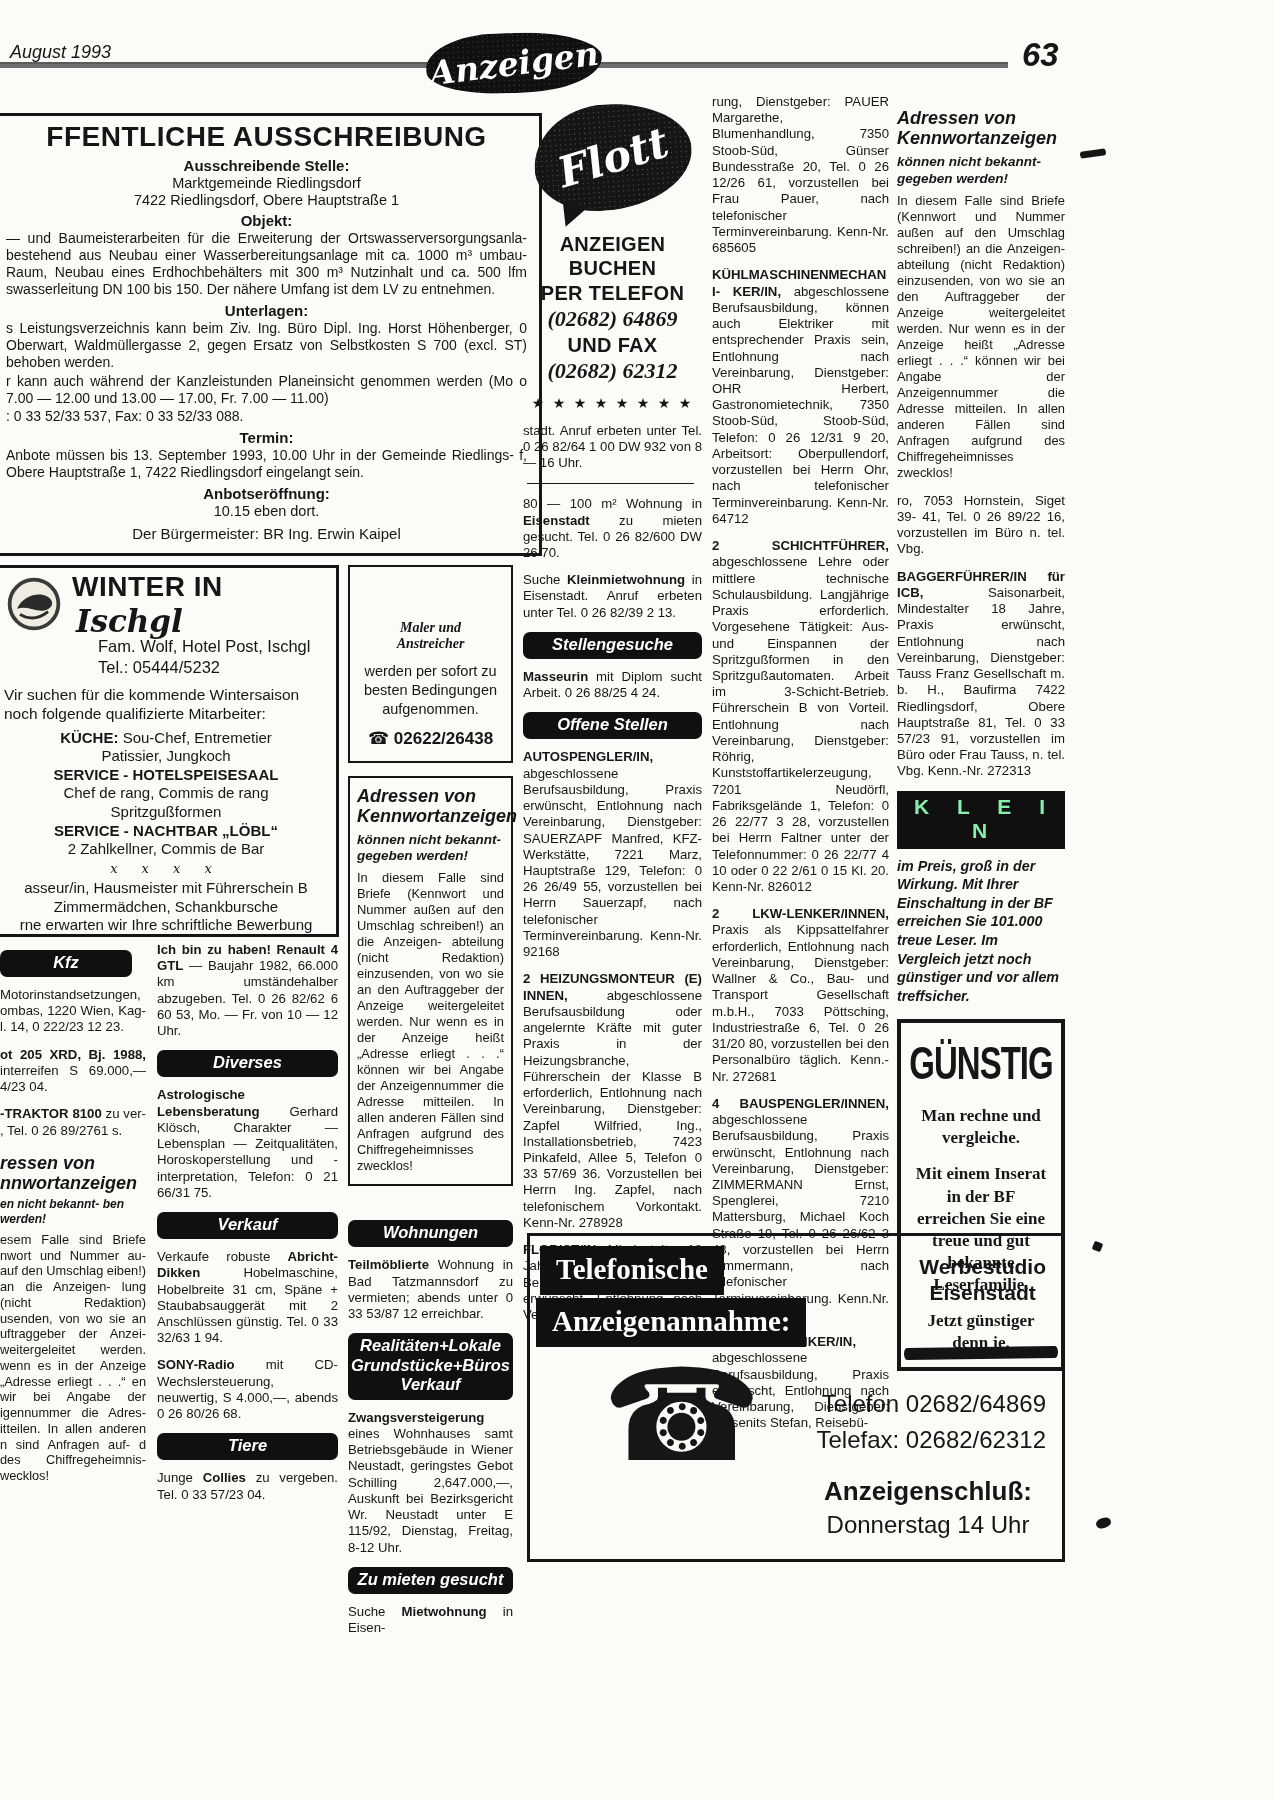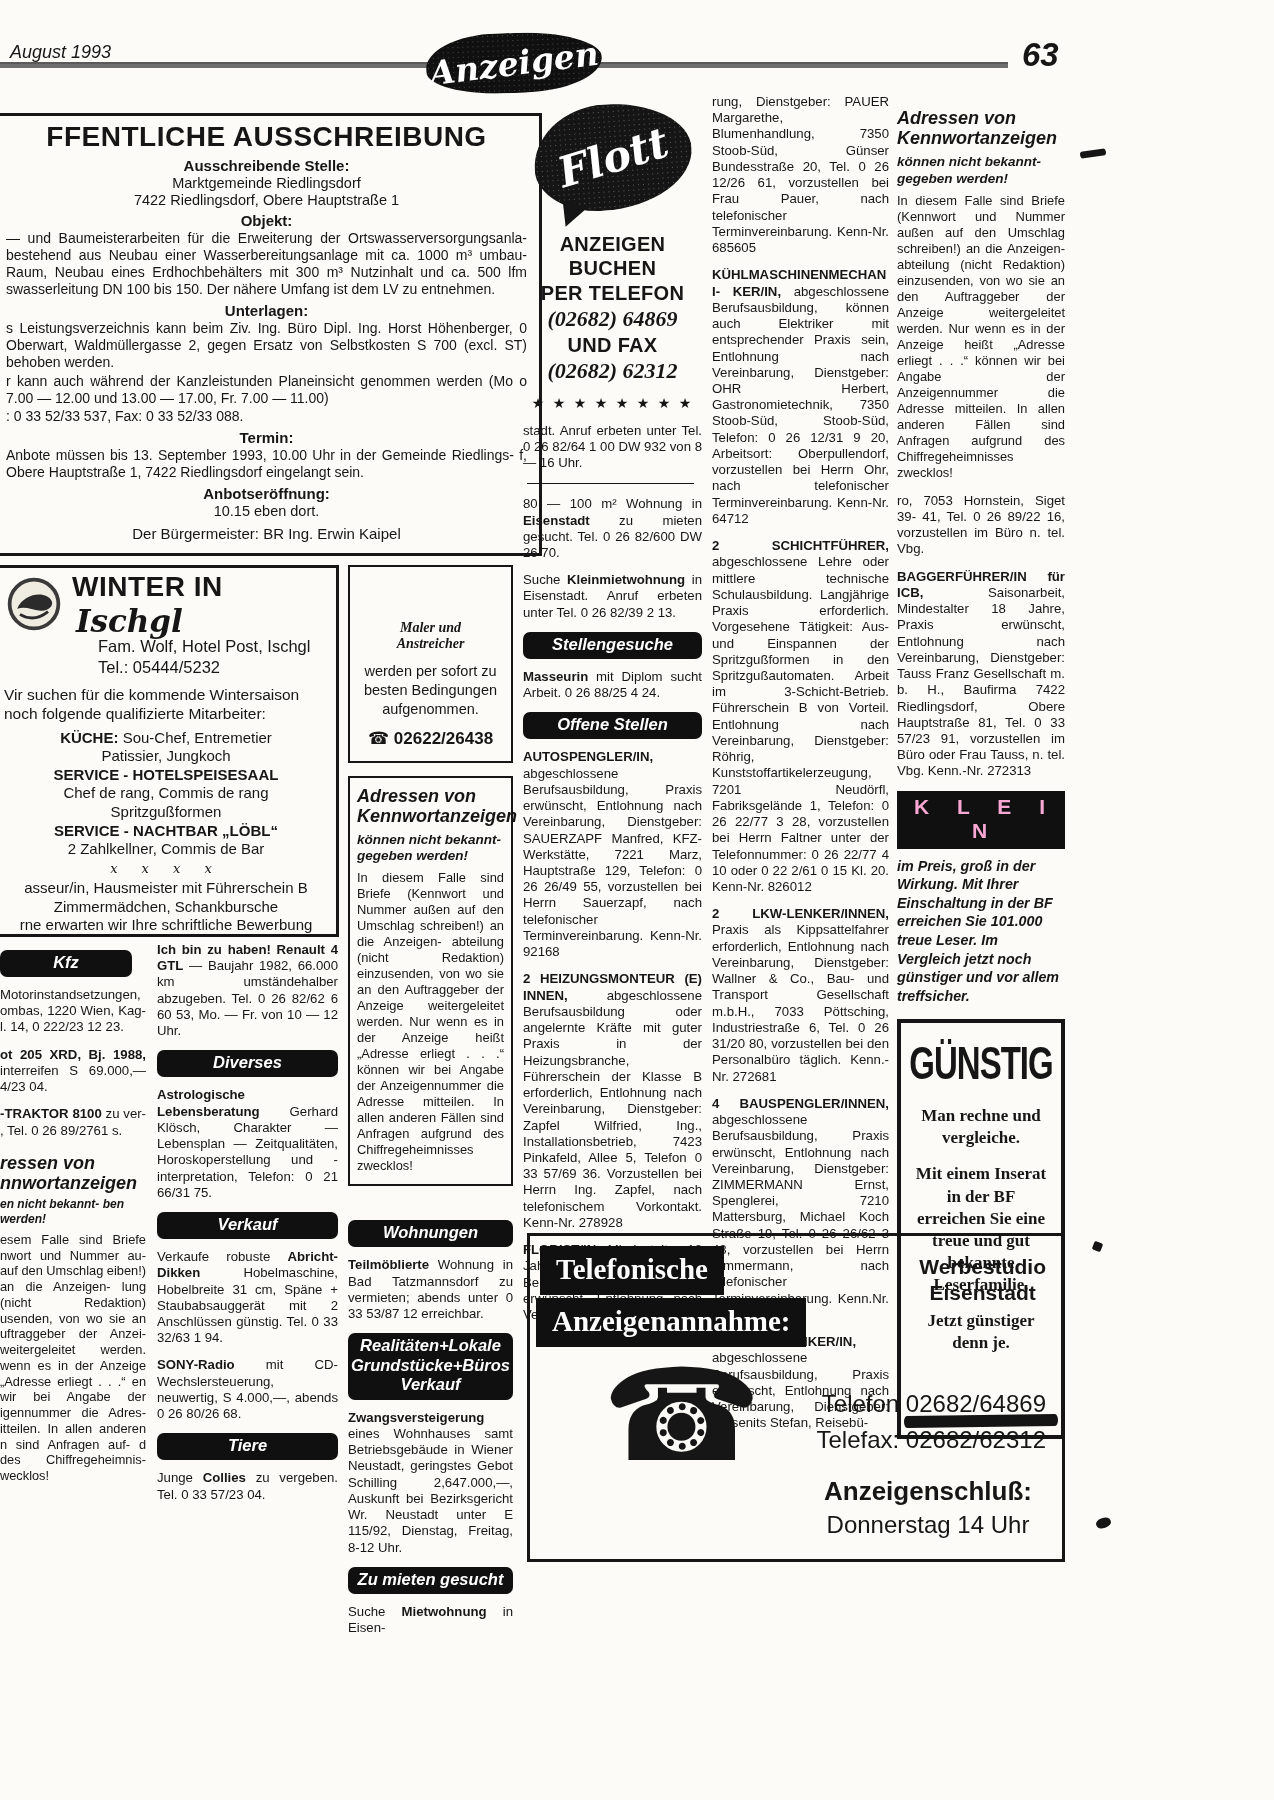"K L E I N" .klein-bar { color: #f9a8d4 -> #86efac }
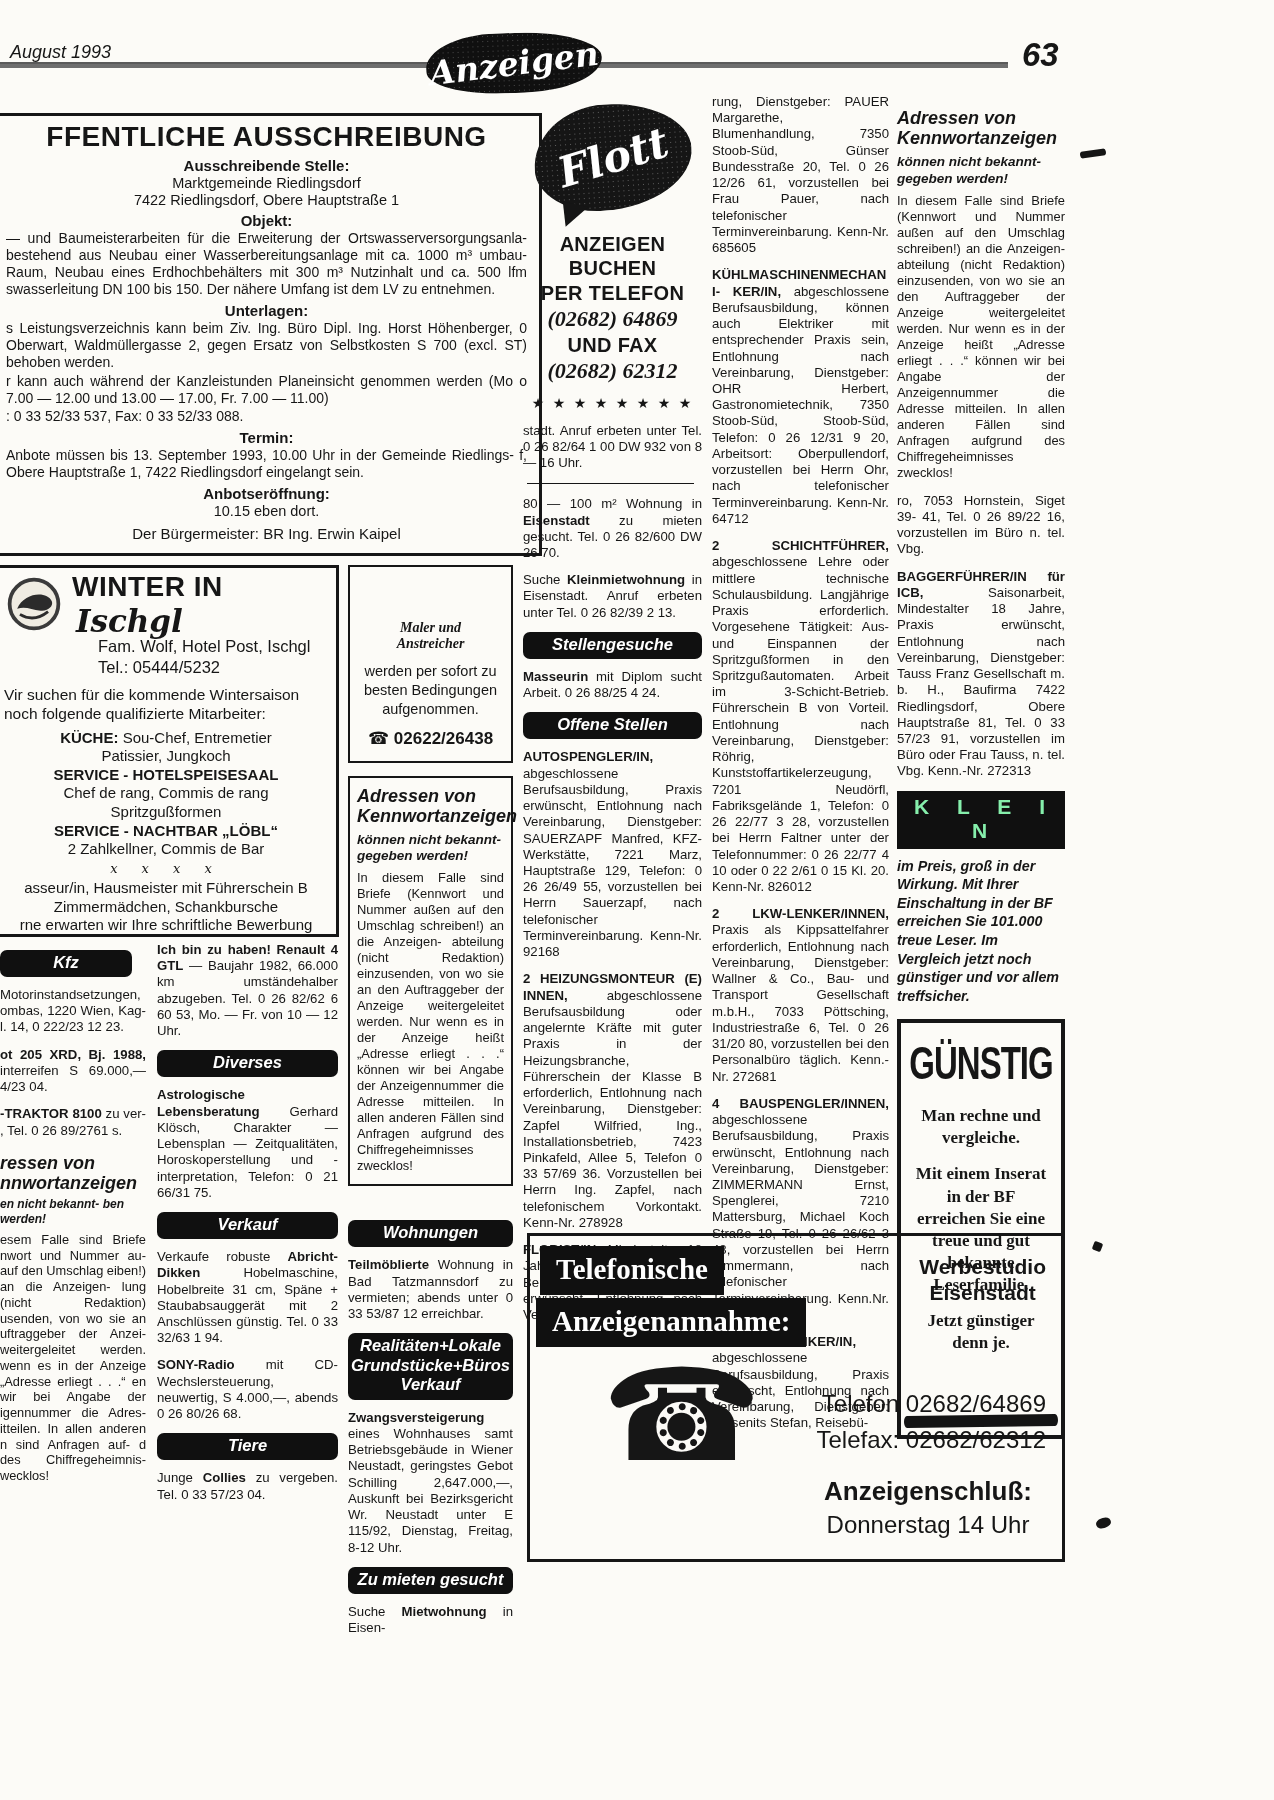"GÜNSTIG" .guenstig { height: 420px -> 352px }
